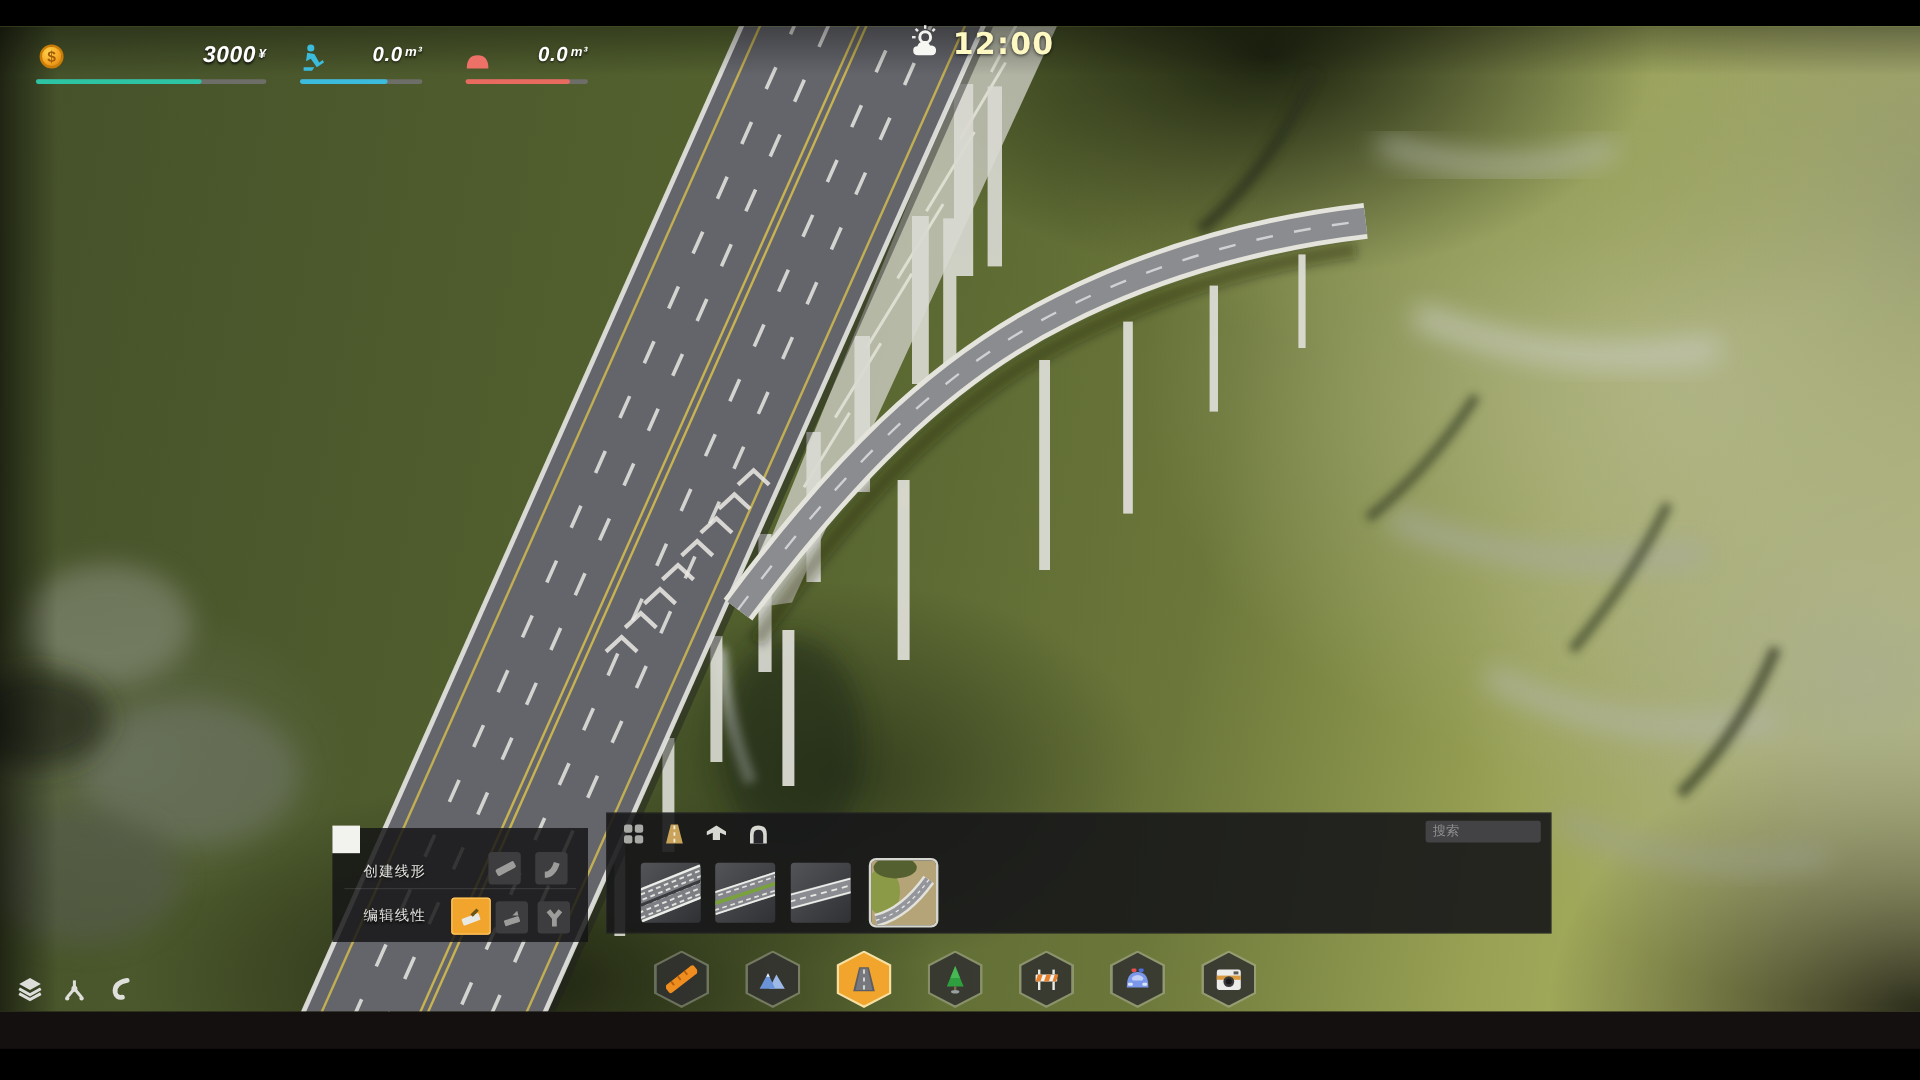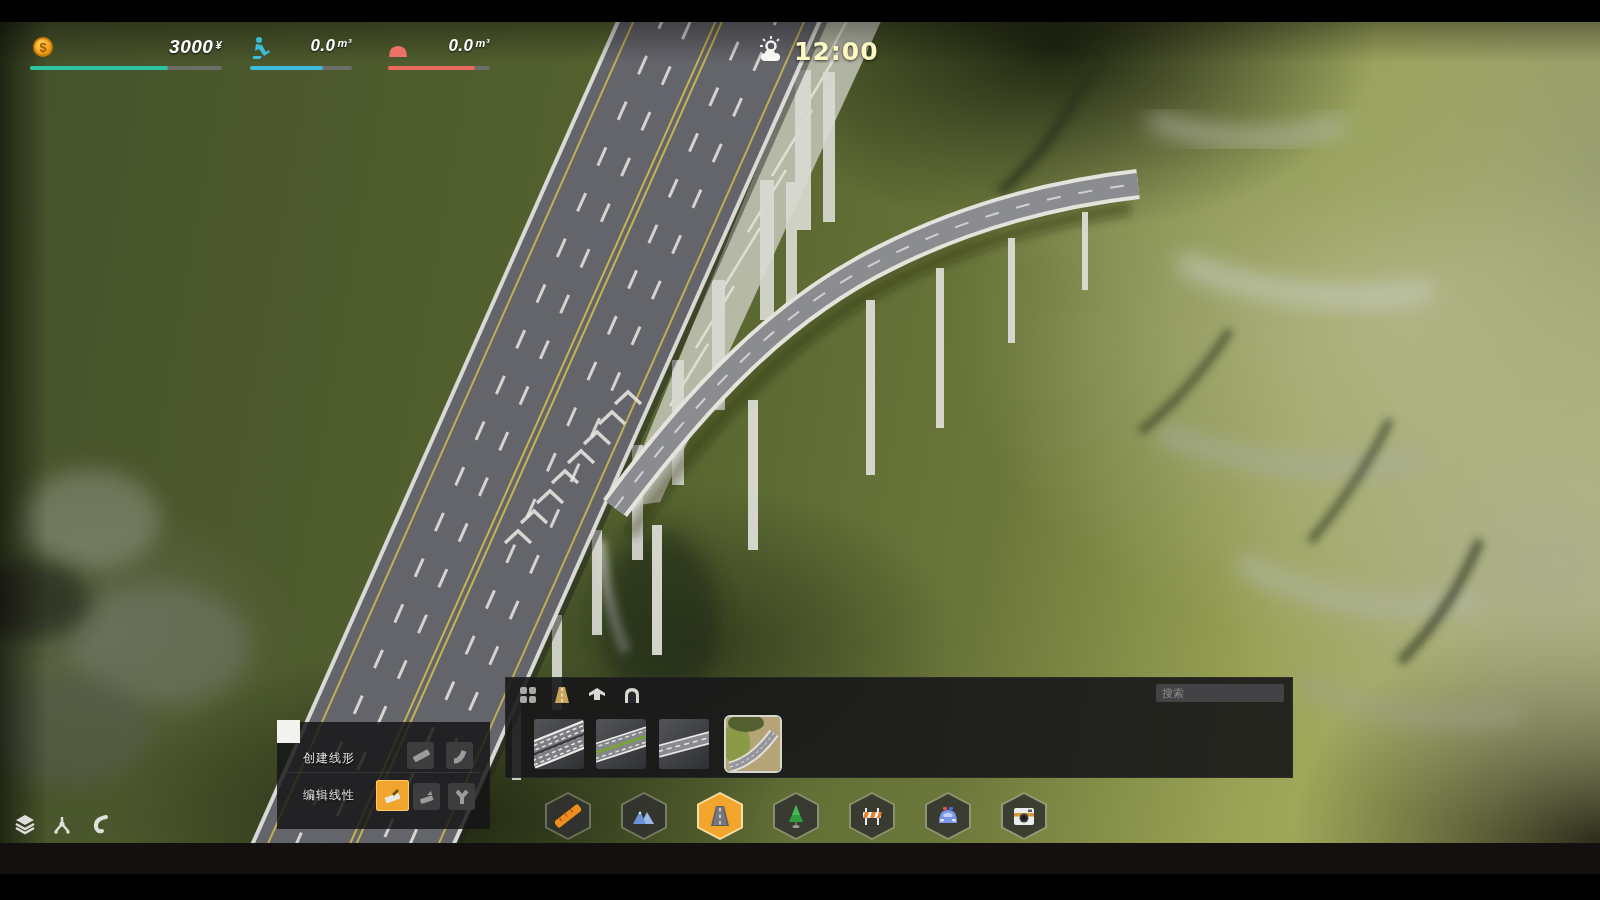"12:00" .clock { top: 35px -> 20px }
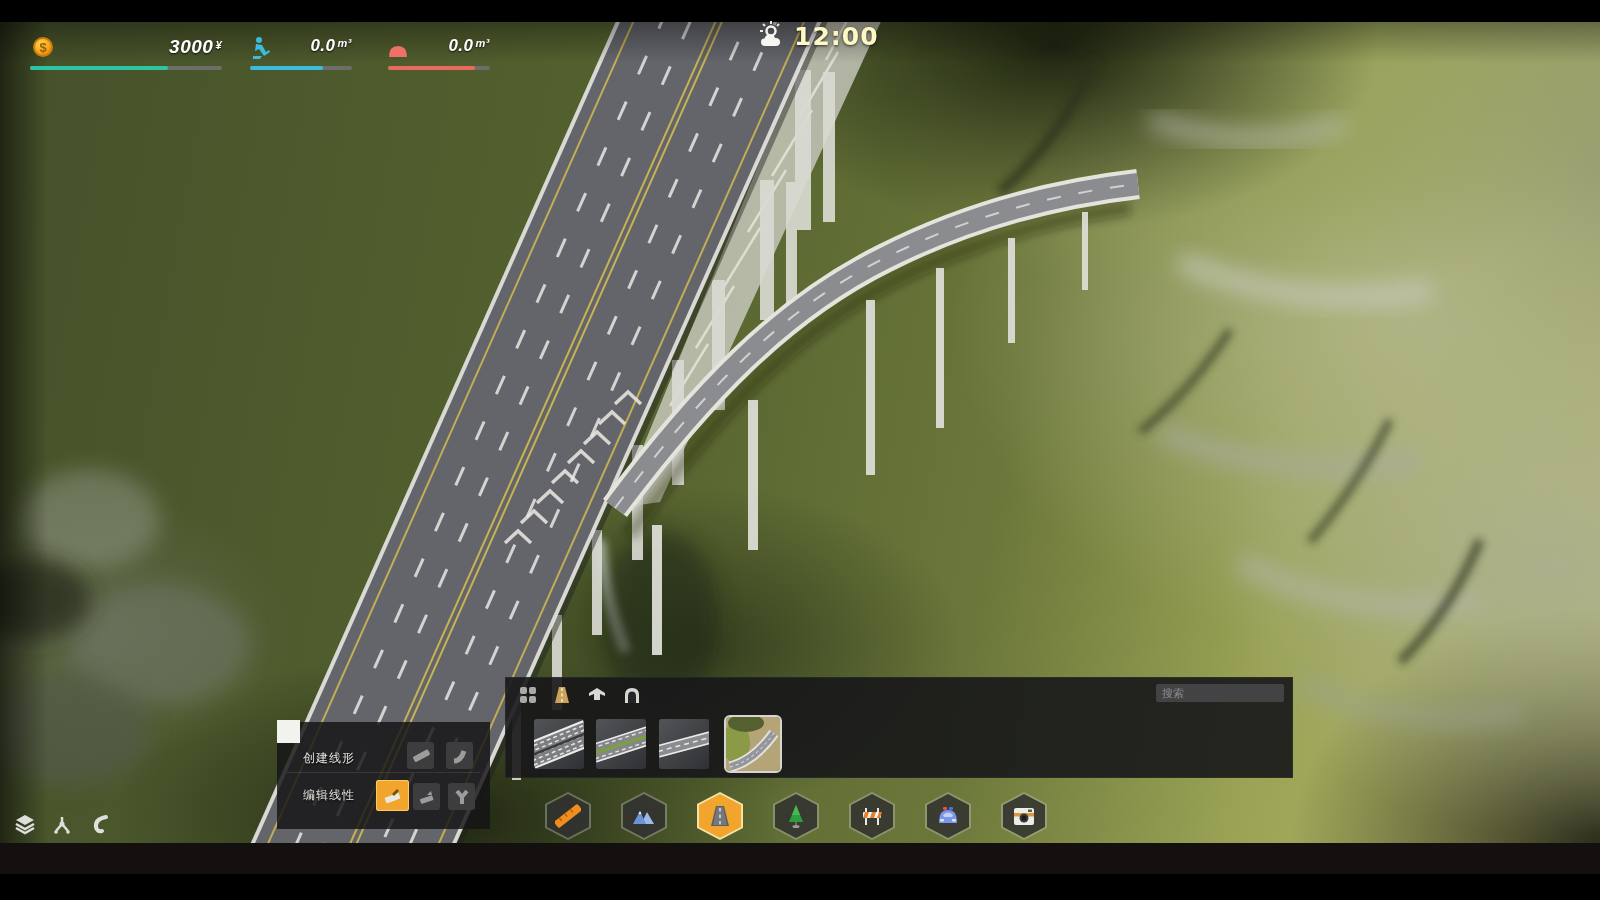"搜索" .search { width: 128px -> 96px }
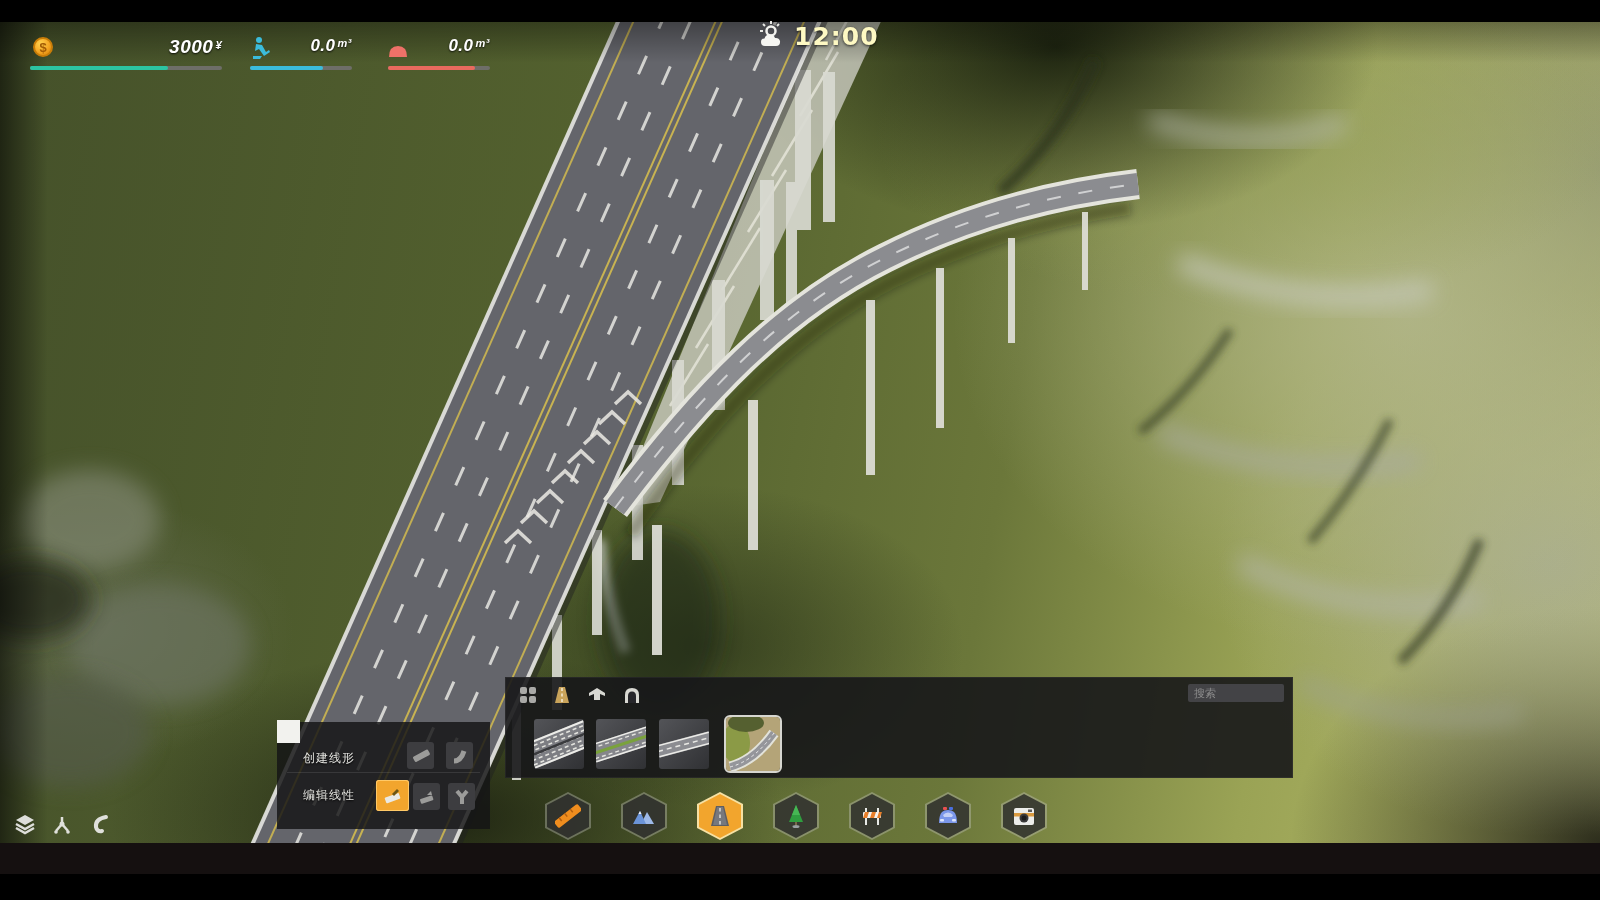"创建线形" .line-panel { height: 107px -> 95px; top: 722px -> 690px }
